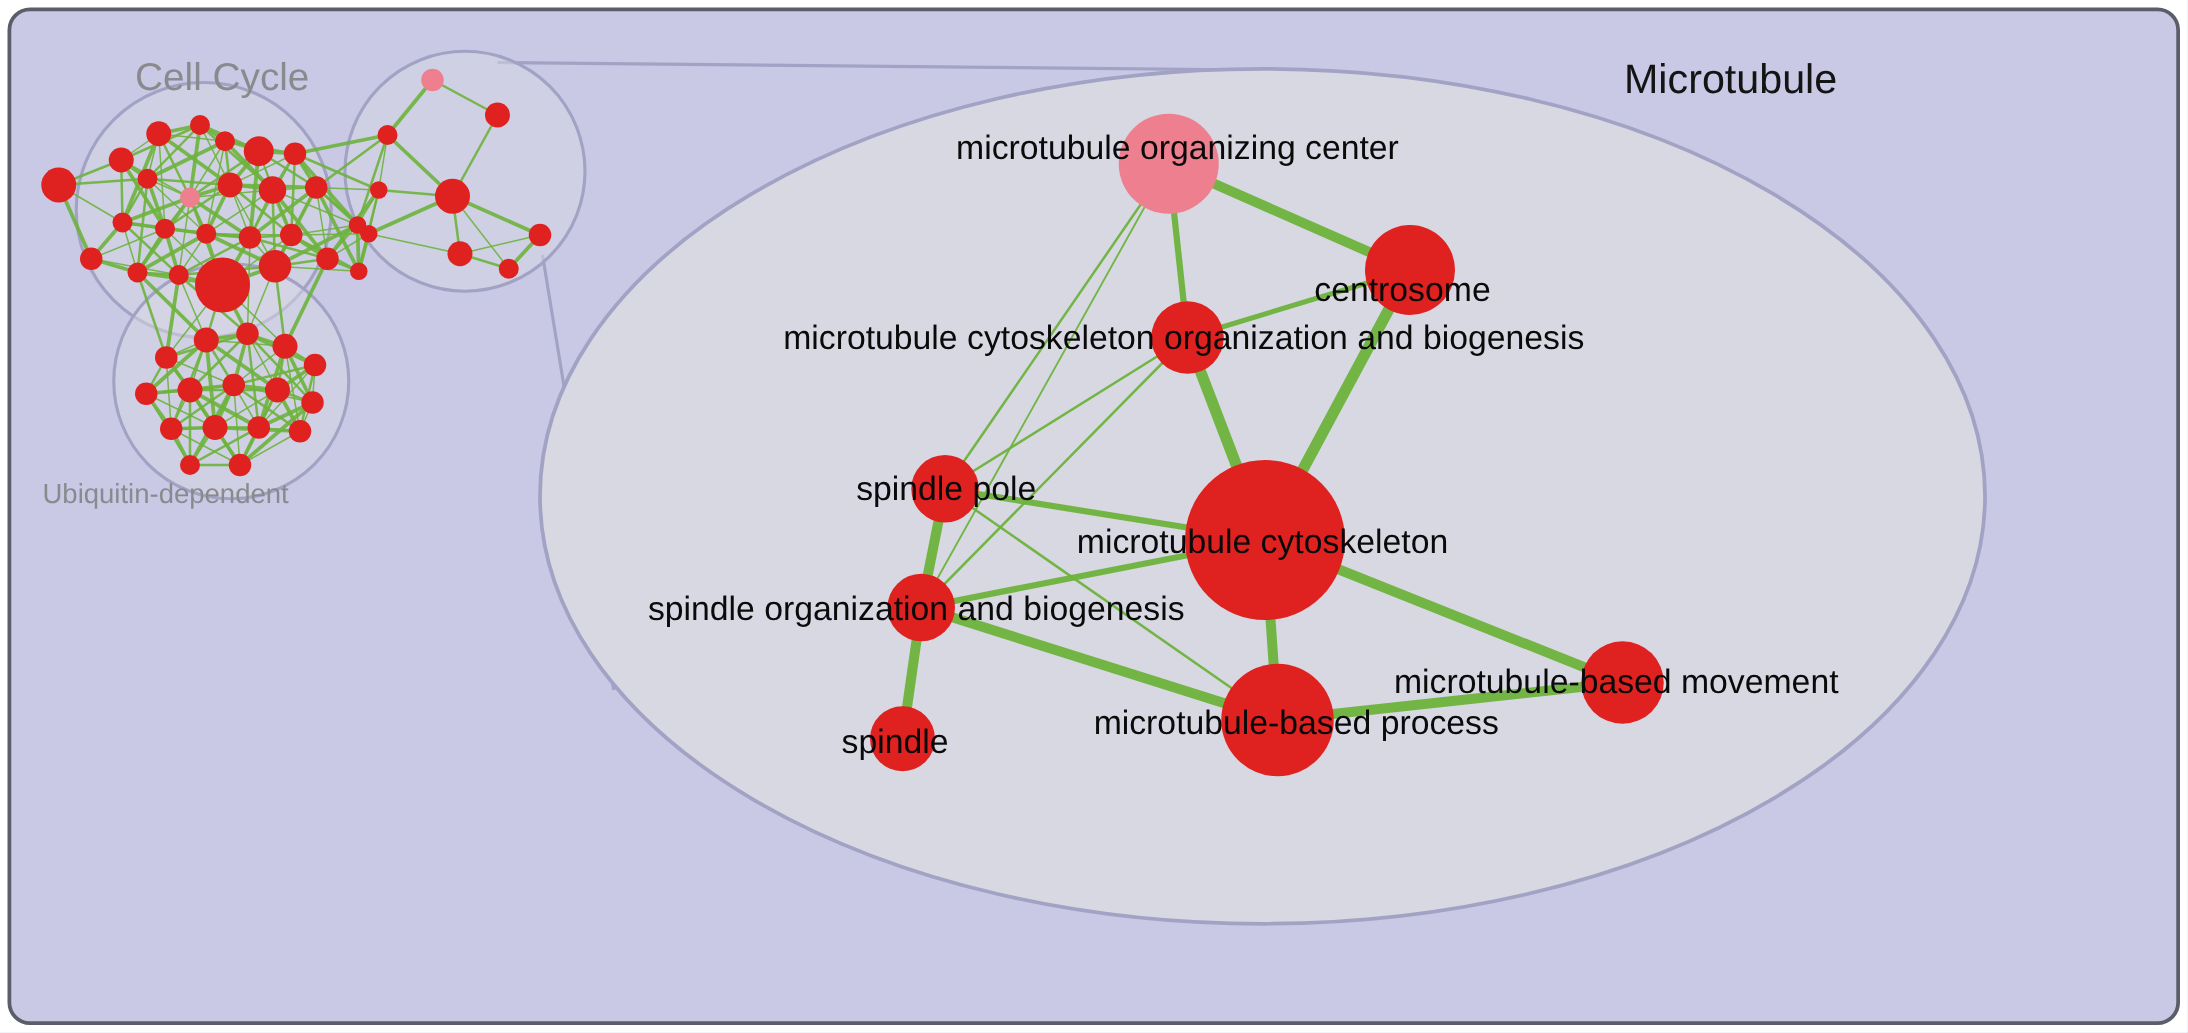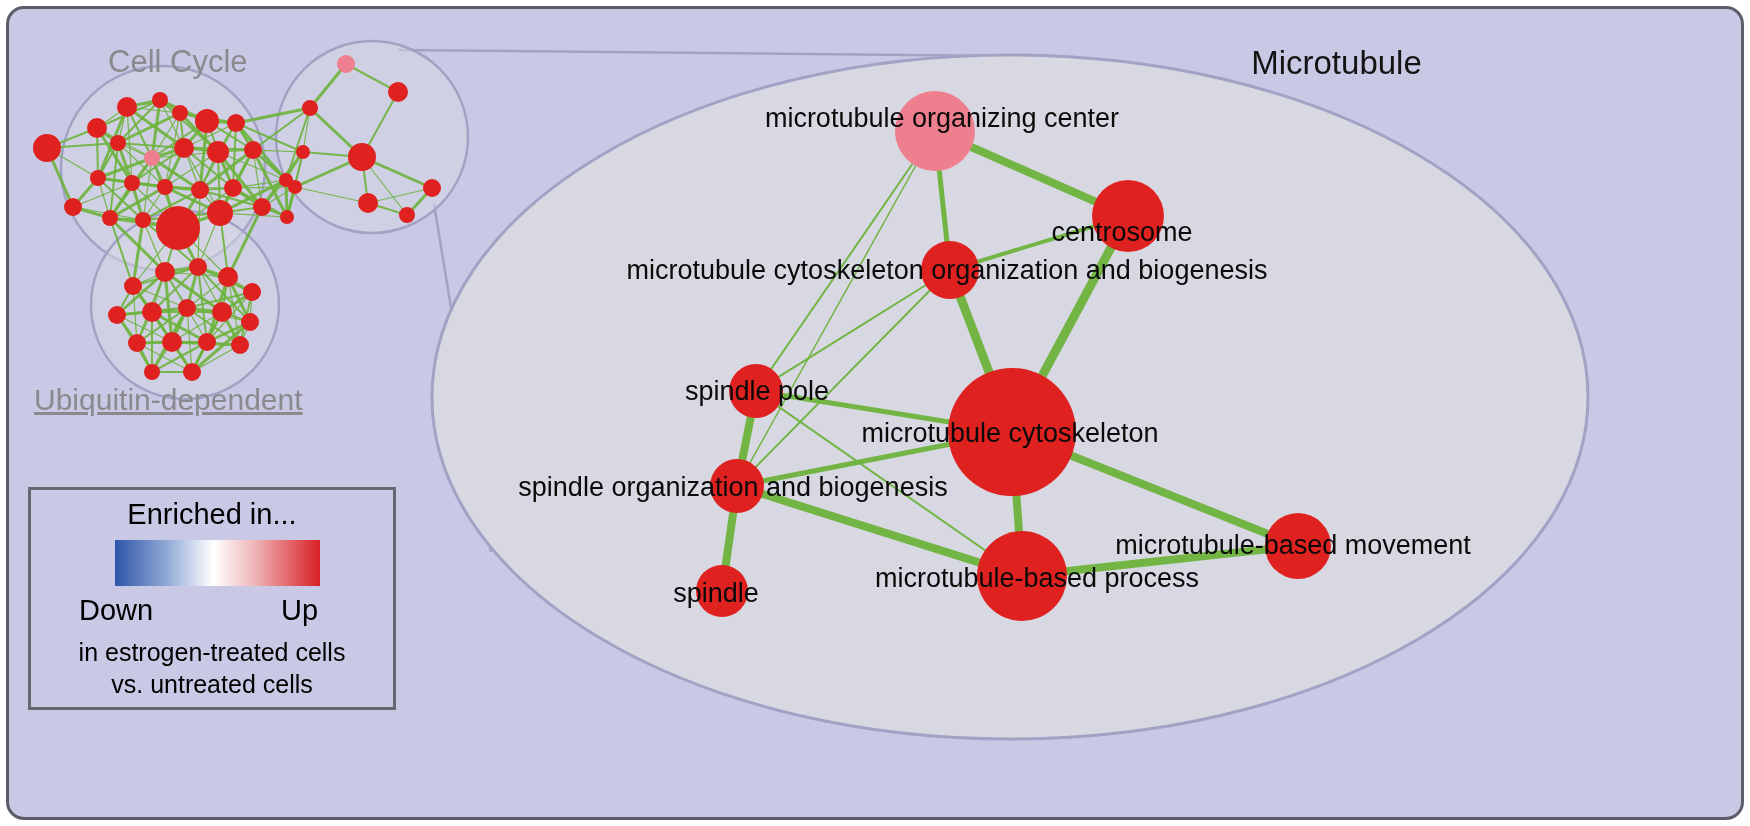"Microtubule" .zoom-title { left: 1214px -> 1262px }
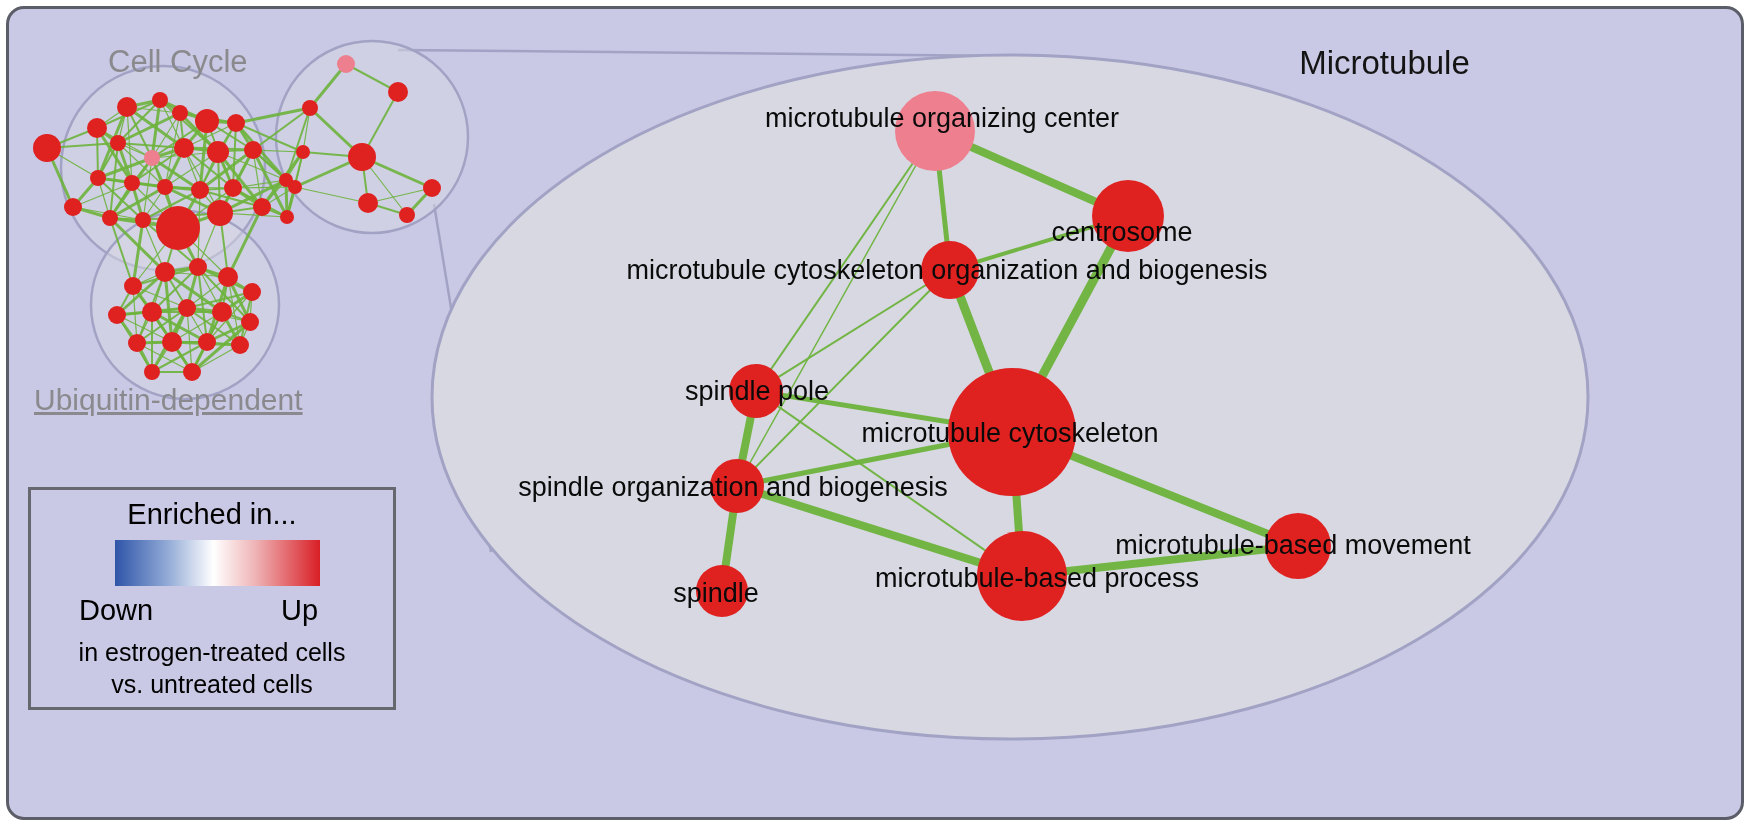"Ubiquitin-dependent" .ubiq-label { font-size: 30px -> 22px; text-decoration: underline -> none }
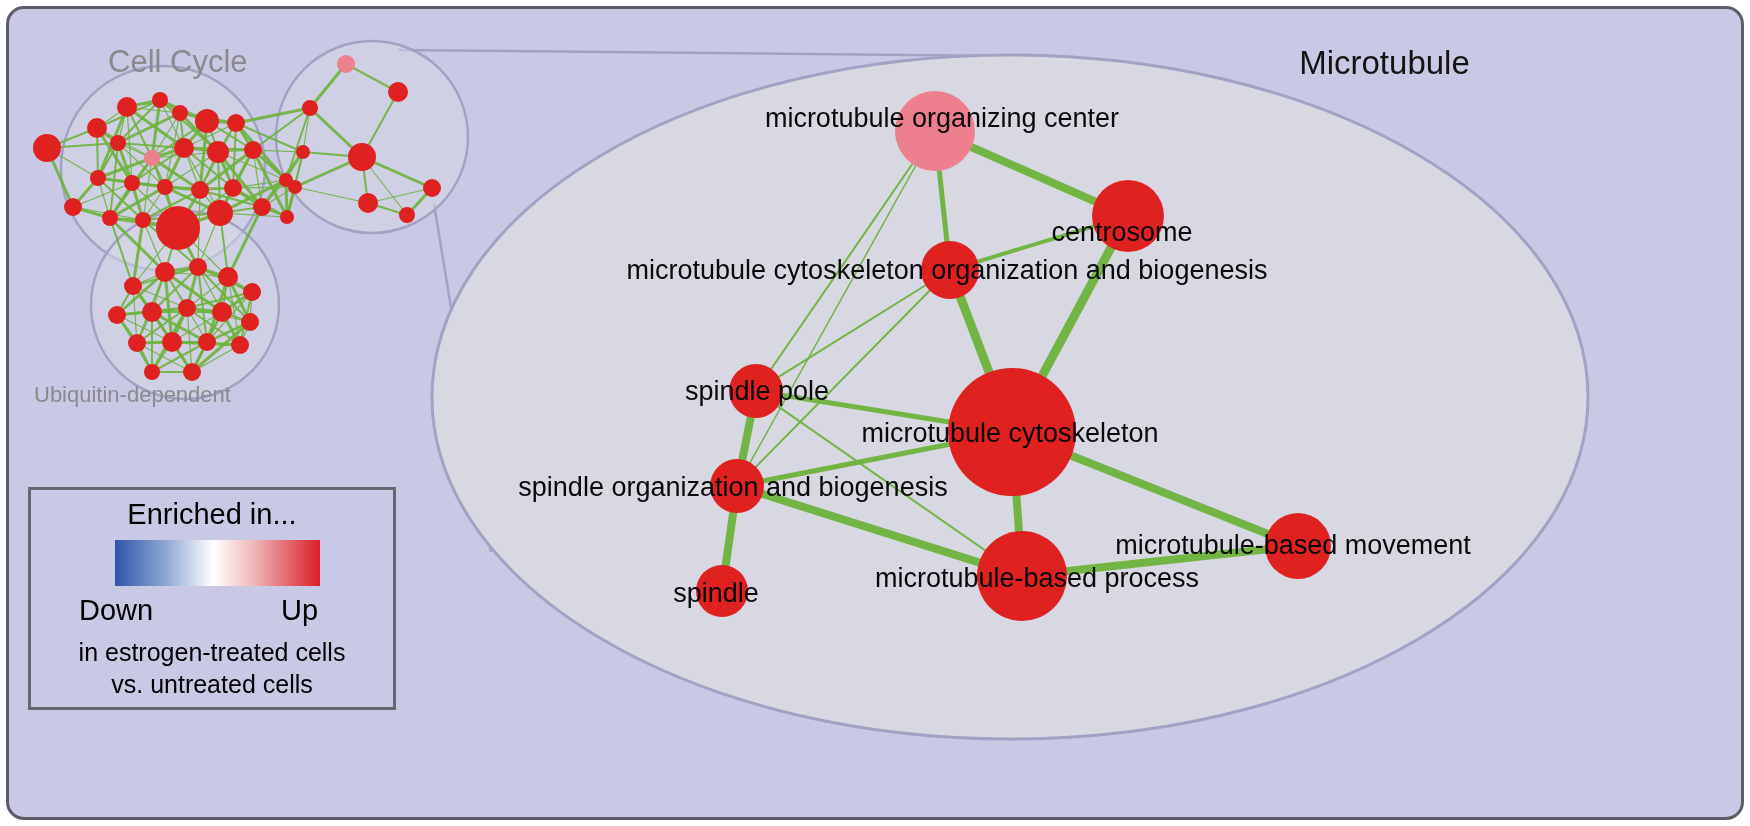"Enriched in..." div.overlay { html: <div> <div>Enriched in...</div> <div></div> <div>Down</div> <div>Up</div> <div>in estrogen-treated cells</div> <div>vs. untreated cells</div> </div> -> none }
